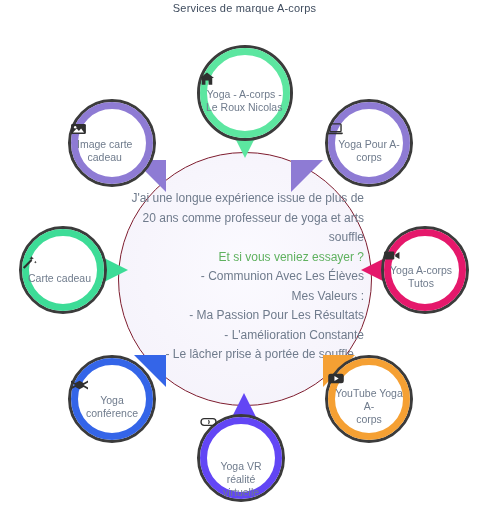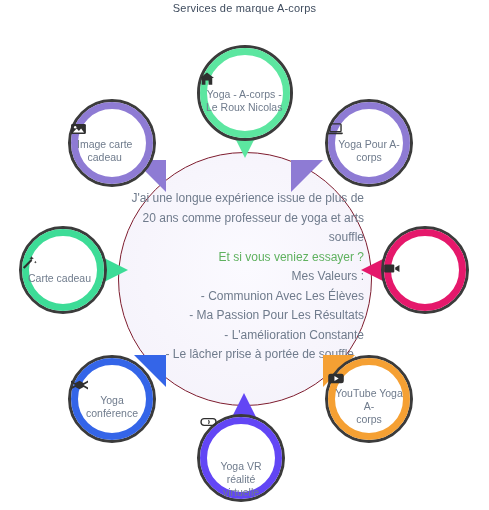"Yoga A-corps" div.lbl { html: none -> <div>Yoga A-corps Tutos</div> }
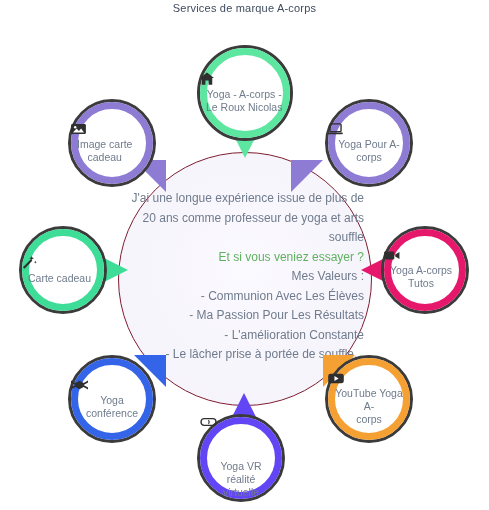"Mes Valeurs :" div { order: before "- Communion Avec Les Élèves" -> after "- Communion Avec Les Élèves" }
